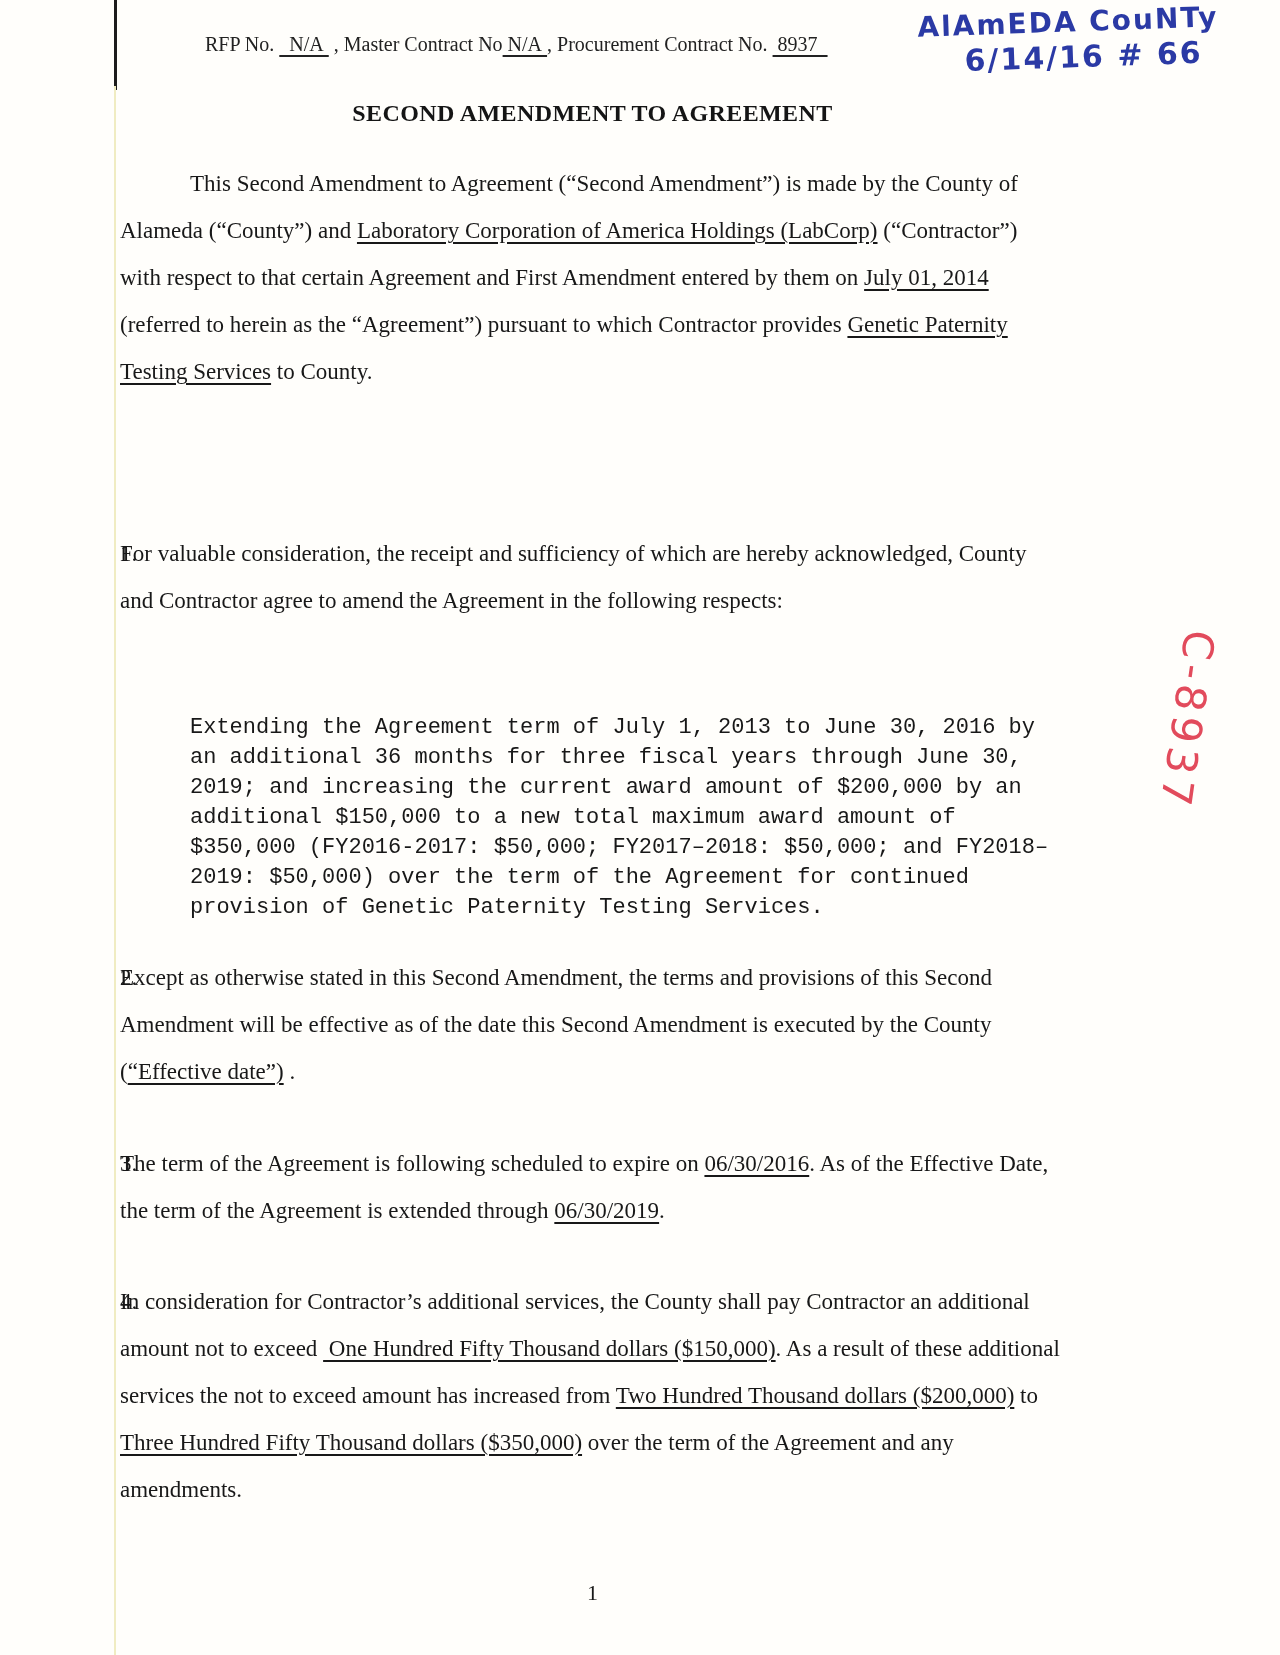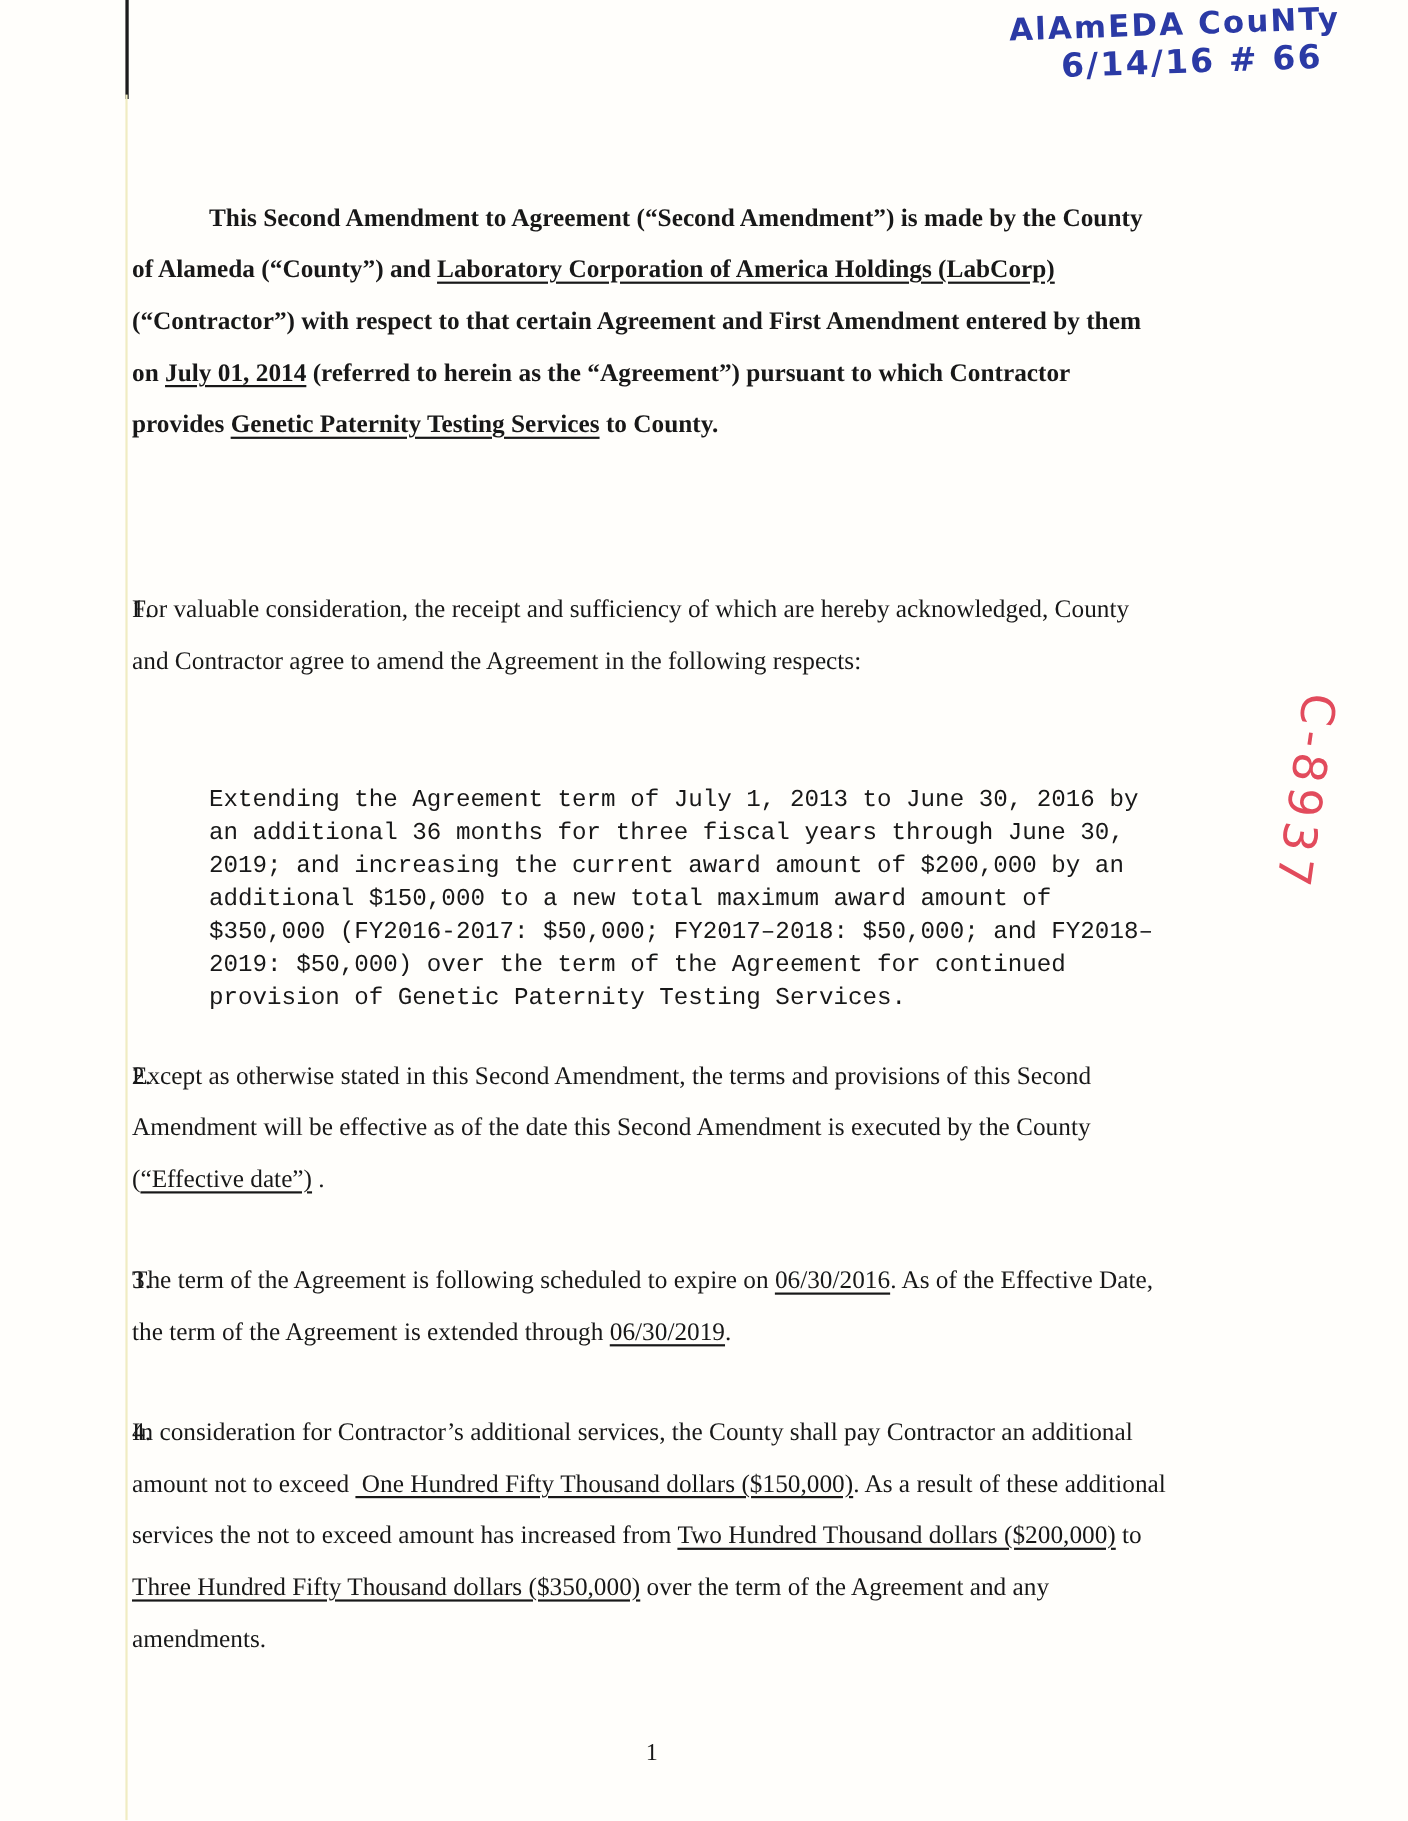"RFP No. N/A , Master" div.header-line { html: none -> <div><span>RFP No. </span><span>&nbsp;&nbsp;N/A&nbsp;</span><span>&nbsp;, Master Contract No</span><span>&nbsp;N/A&nbsp;</span><span>, Procurement Contract No. </span><span>&nbsp;8937&nbsp;&nbsp;</span></div> }
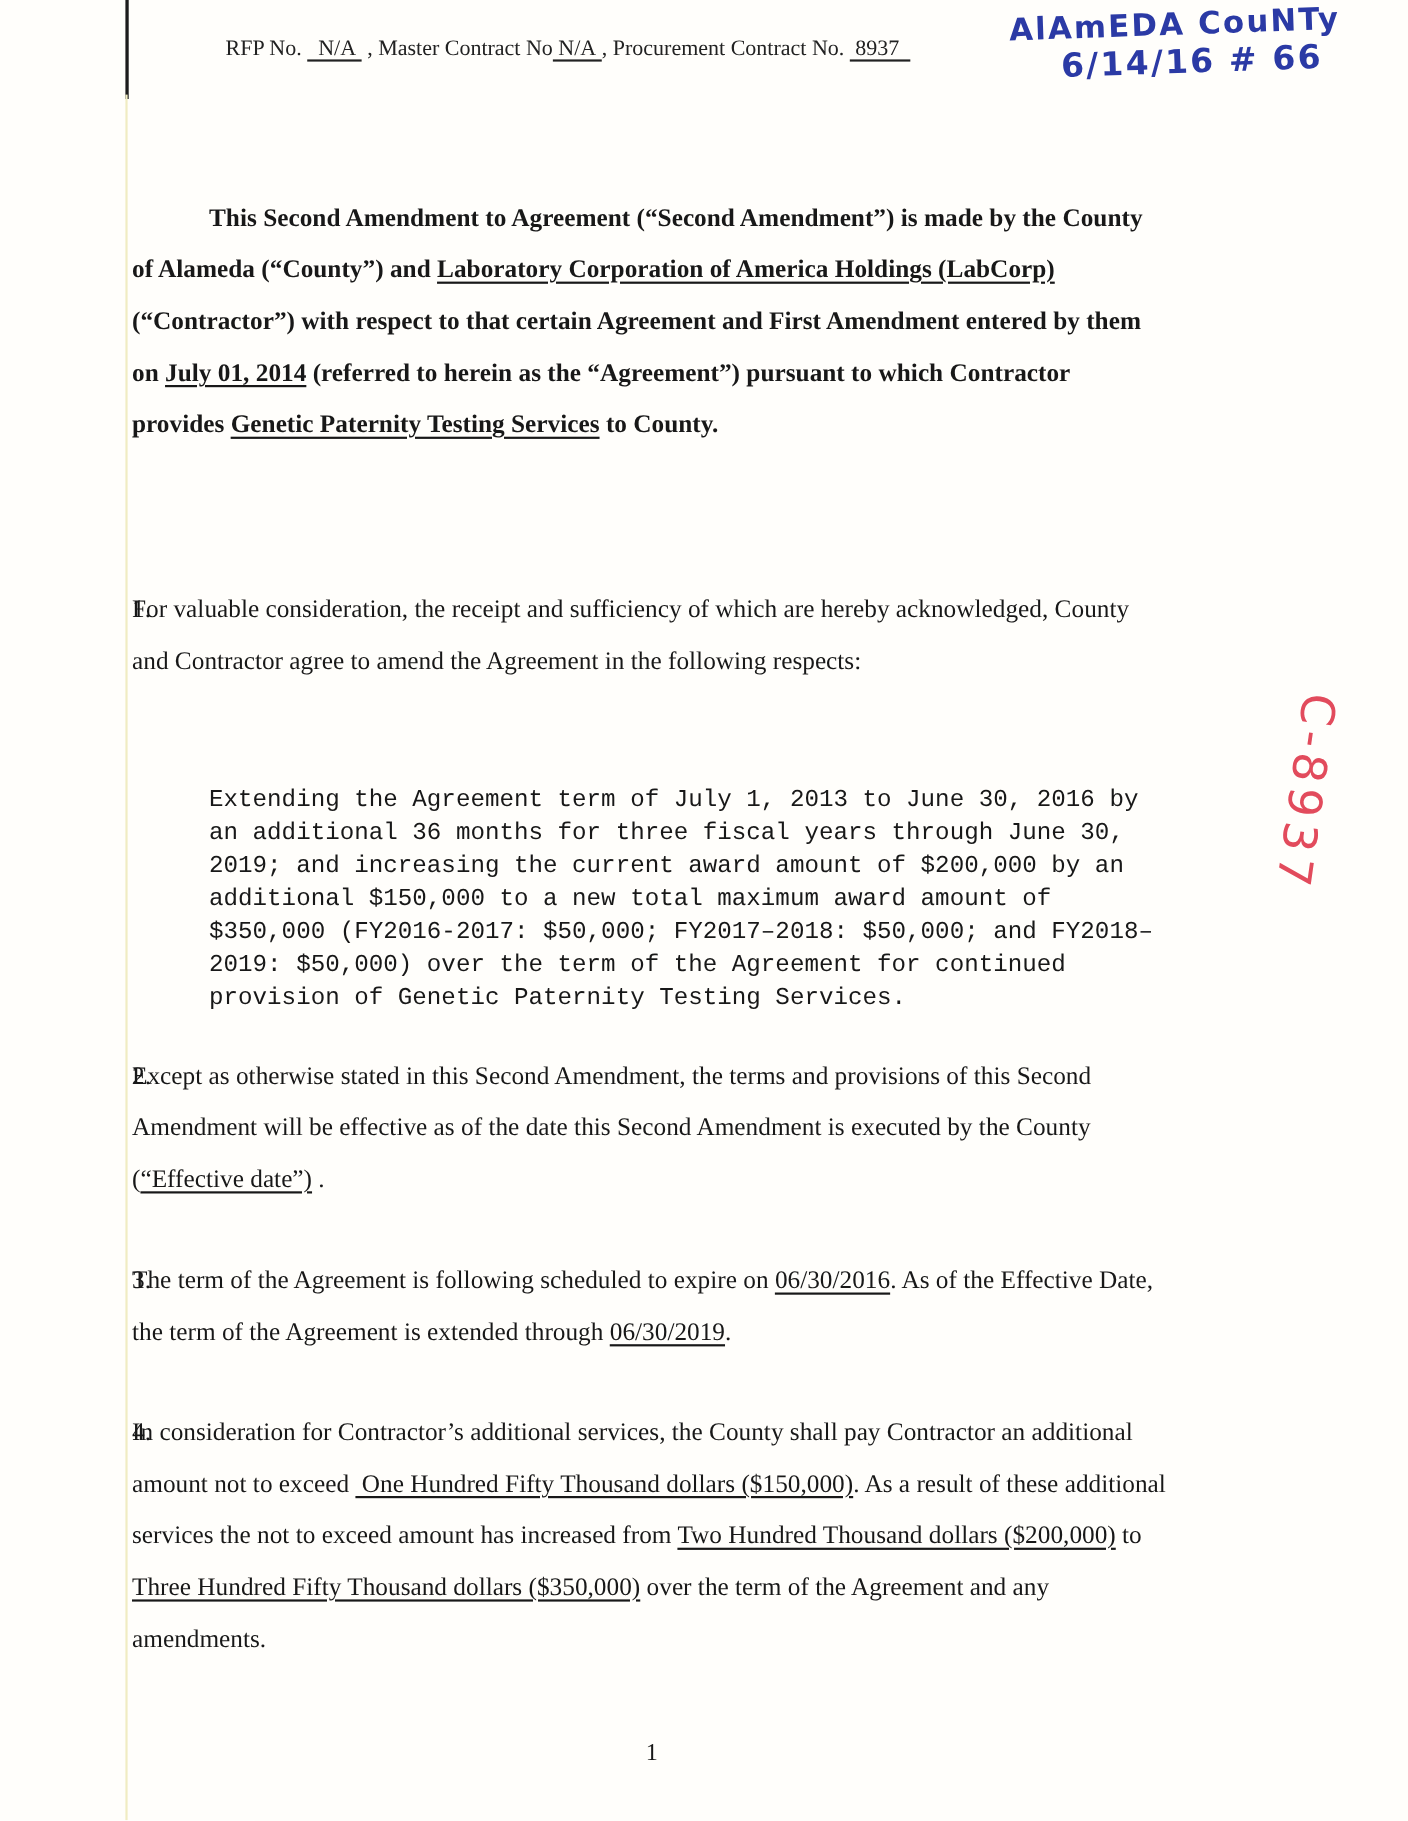"SECOND AMENDMENT TO AGREEMENT" div.title { html: none -> <div>SECOND AMENDMENT TO AGREEMENT</div> }
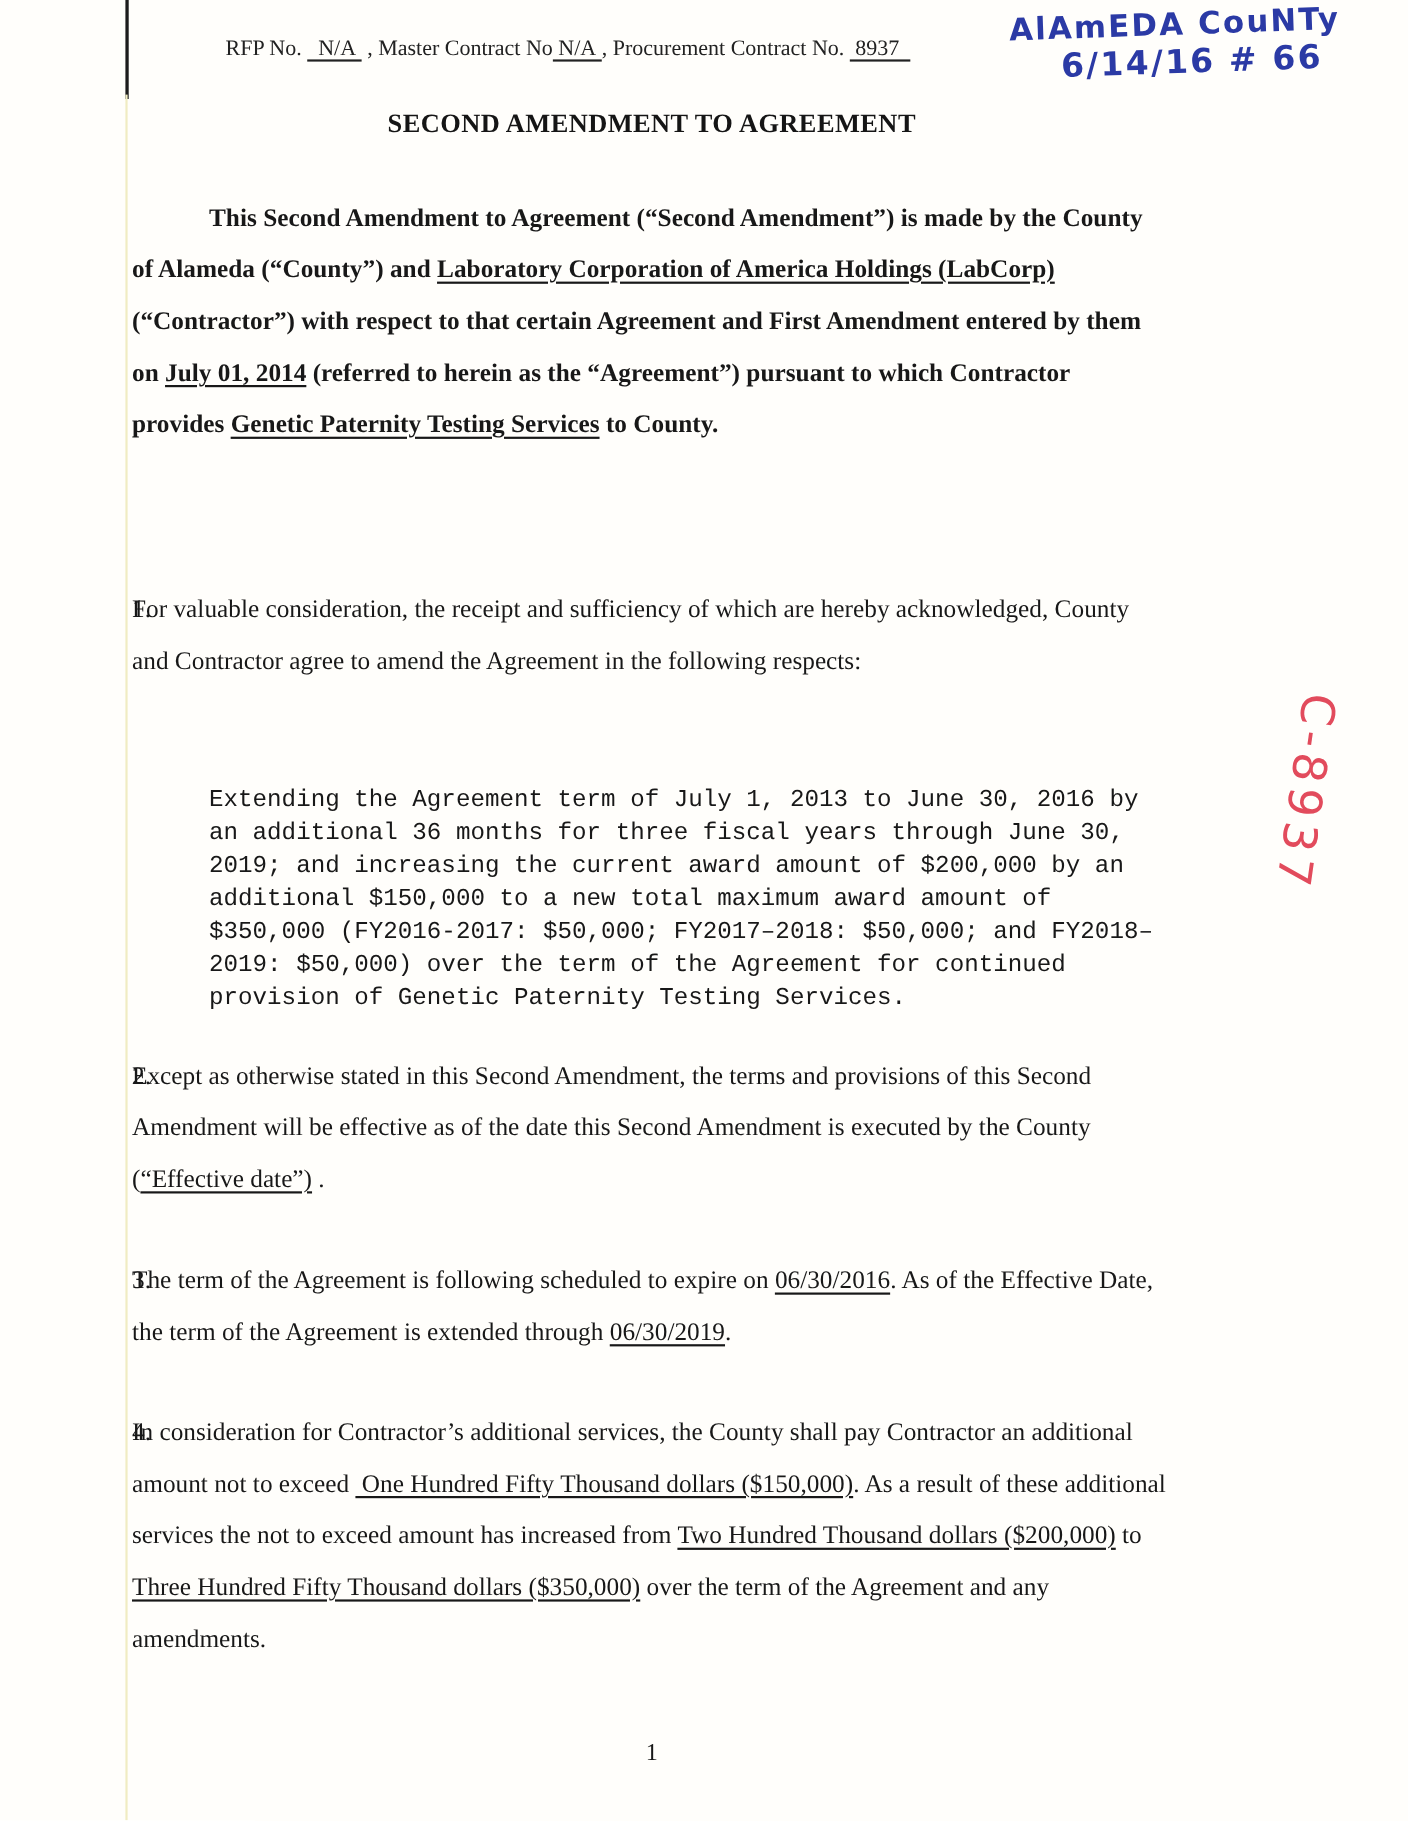"This Second Amendment to Agreement" .intro { font-weight: bold -> none; top: 151px -> 137px }
